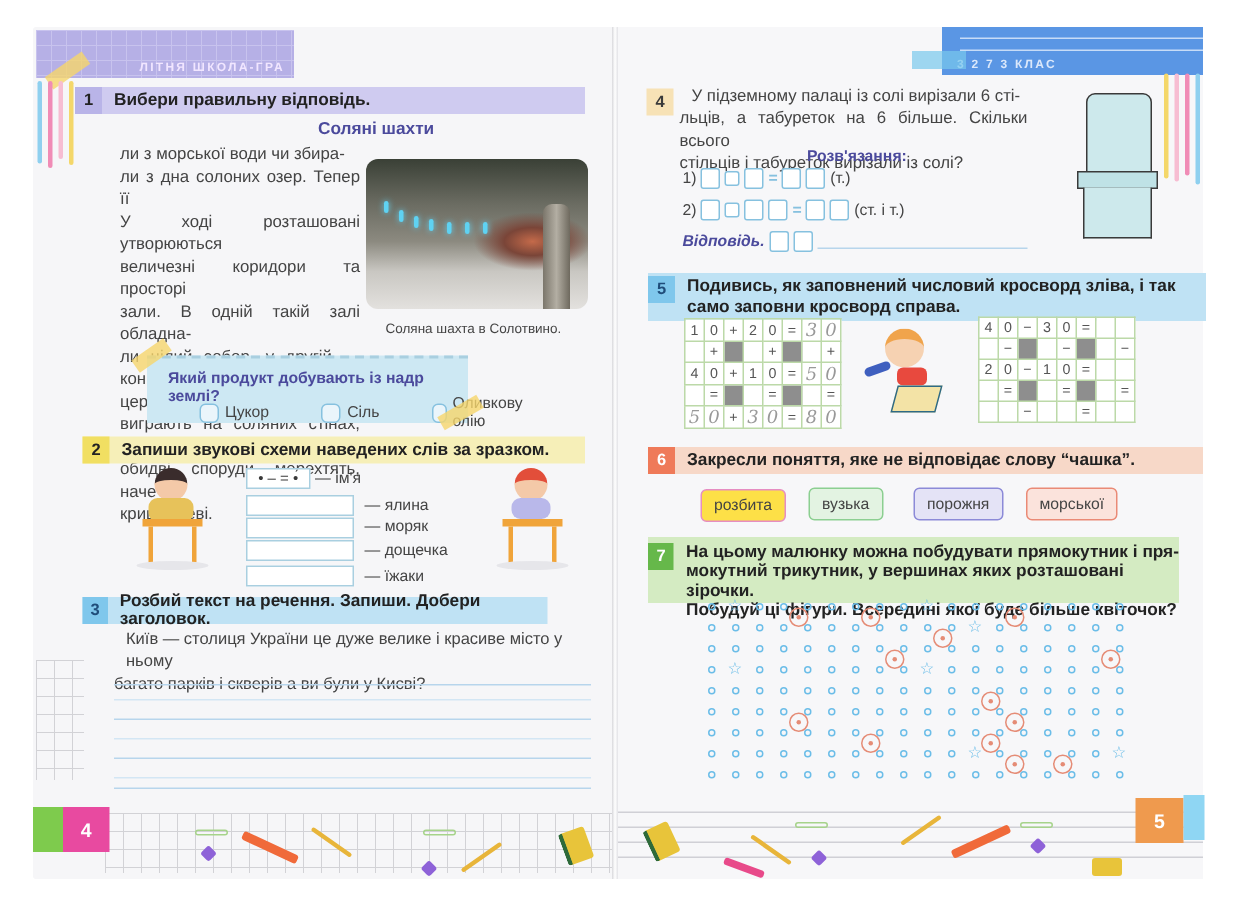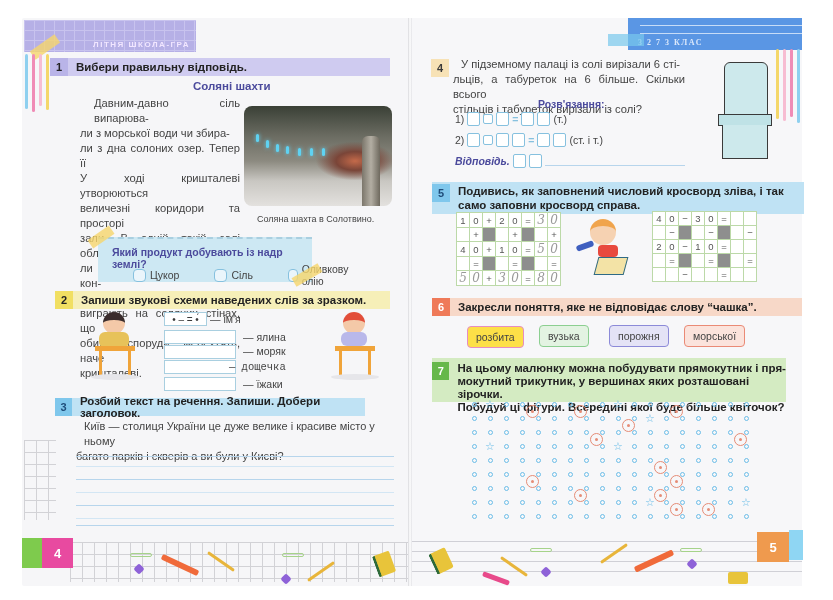"3 2 7 3 КЛАС" .hdr-right .label { font-family: Liberation Serif, serif -> none }
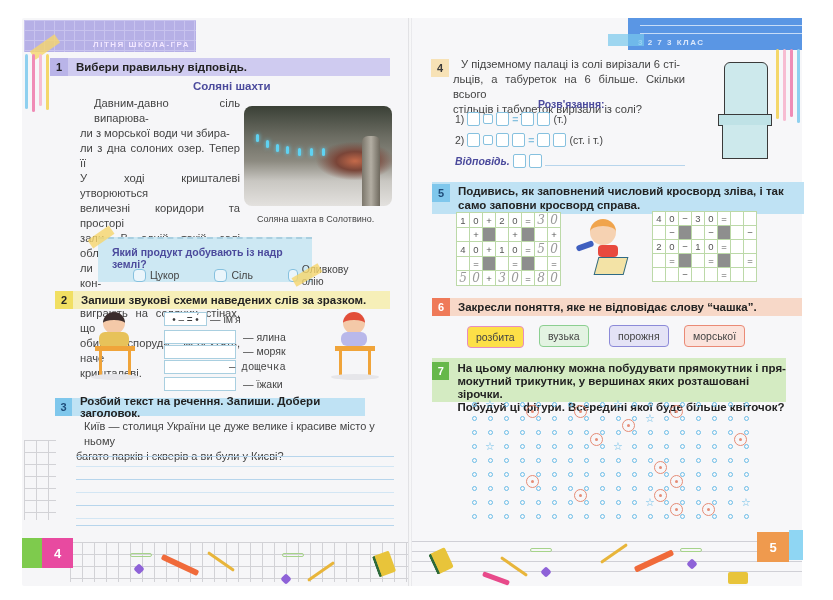"Соляні шахти" div.sub-title { left: 193px -> 212px }
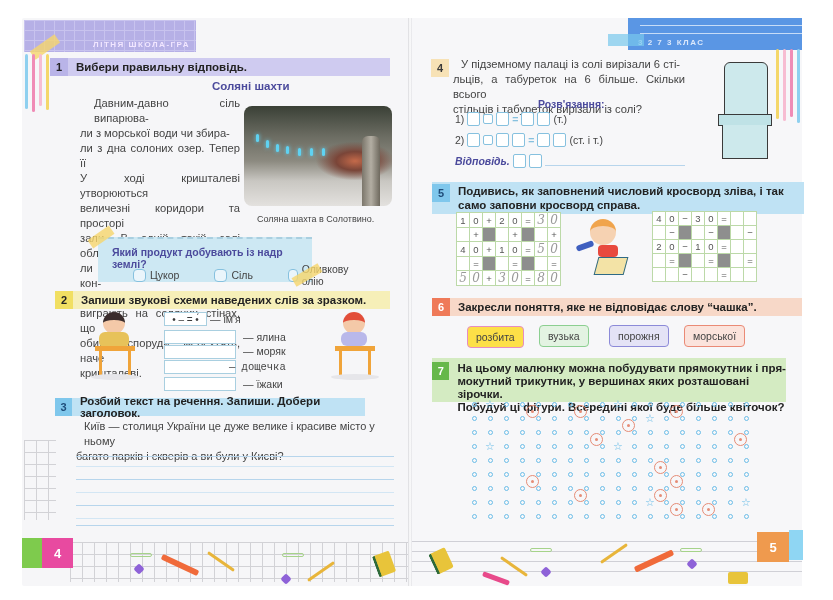"Давним-давно сіль випарюва-" div { html: <div>Давним-давно сіль випарюва-</div> -> none }
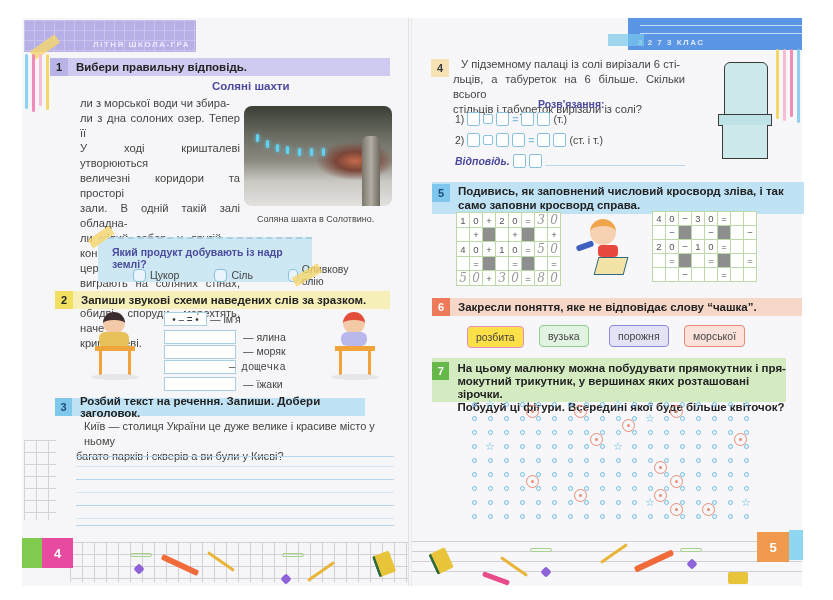"У ході кришталеві утворюються" div { text: кришталеві -> розташовані }
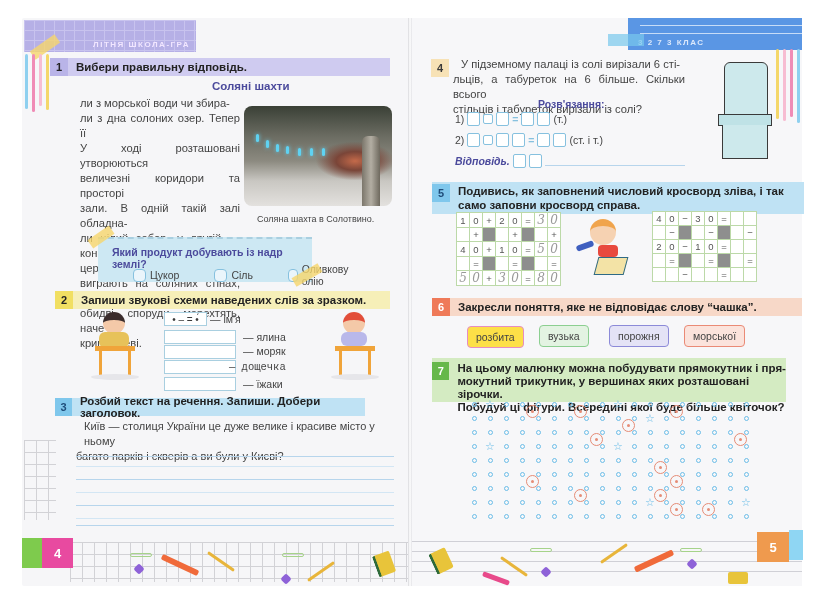"— дощечка" div.scheme-lbl { font-family: Liberation Mono, monospace -> none; left: 229px -> 243px }
